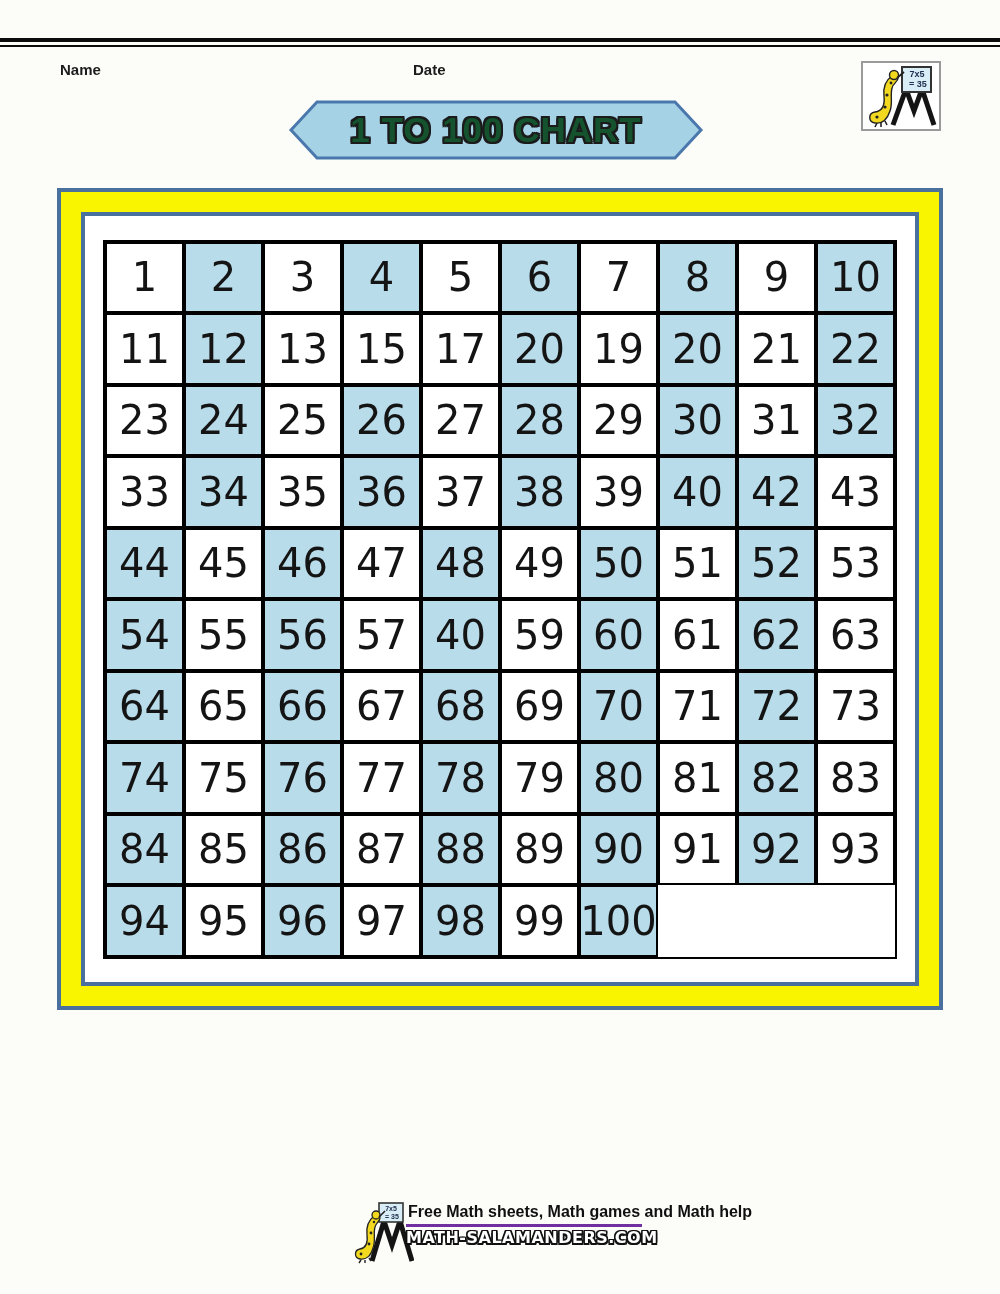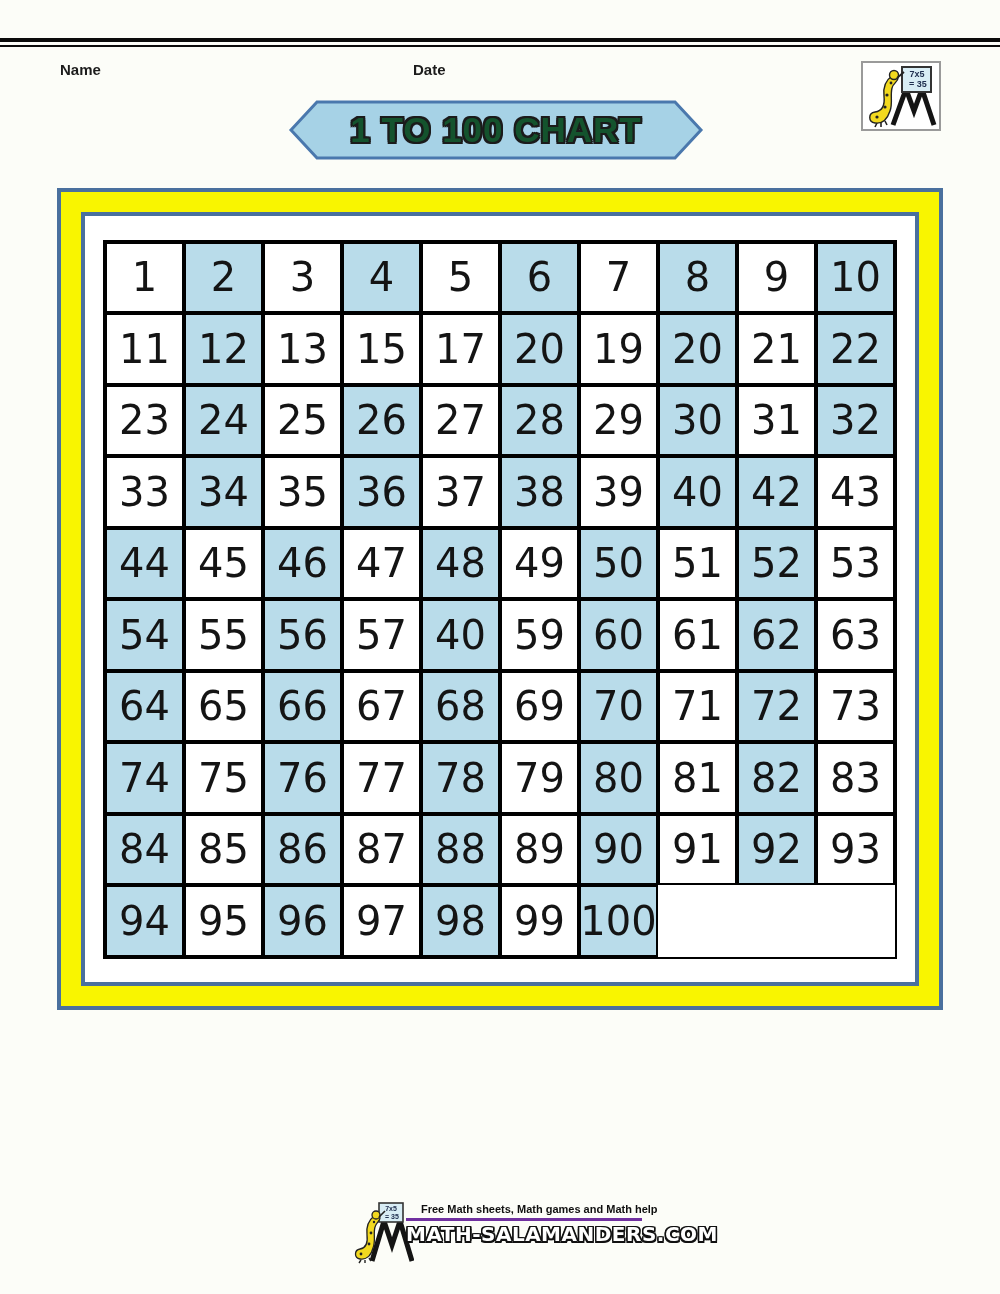"Free Math sheets, Math games" .tagline { font-size: 11px -> 16px; margin-left: 13px -> none }
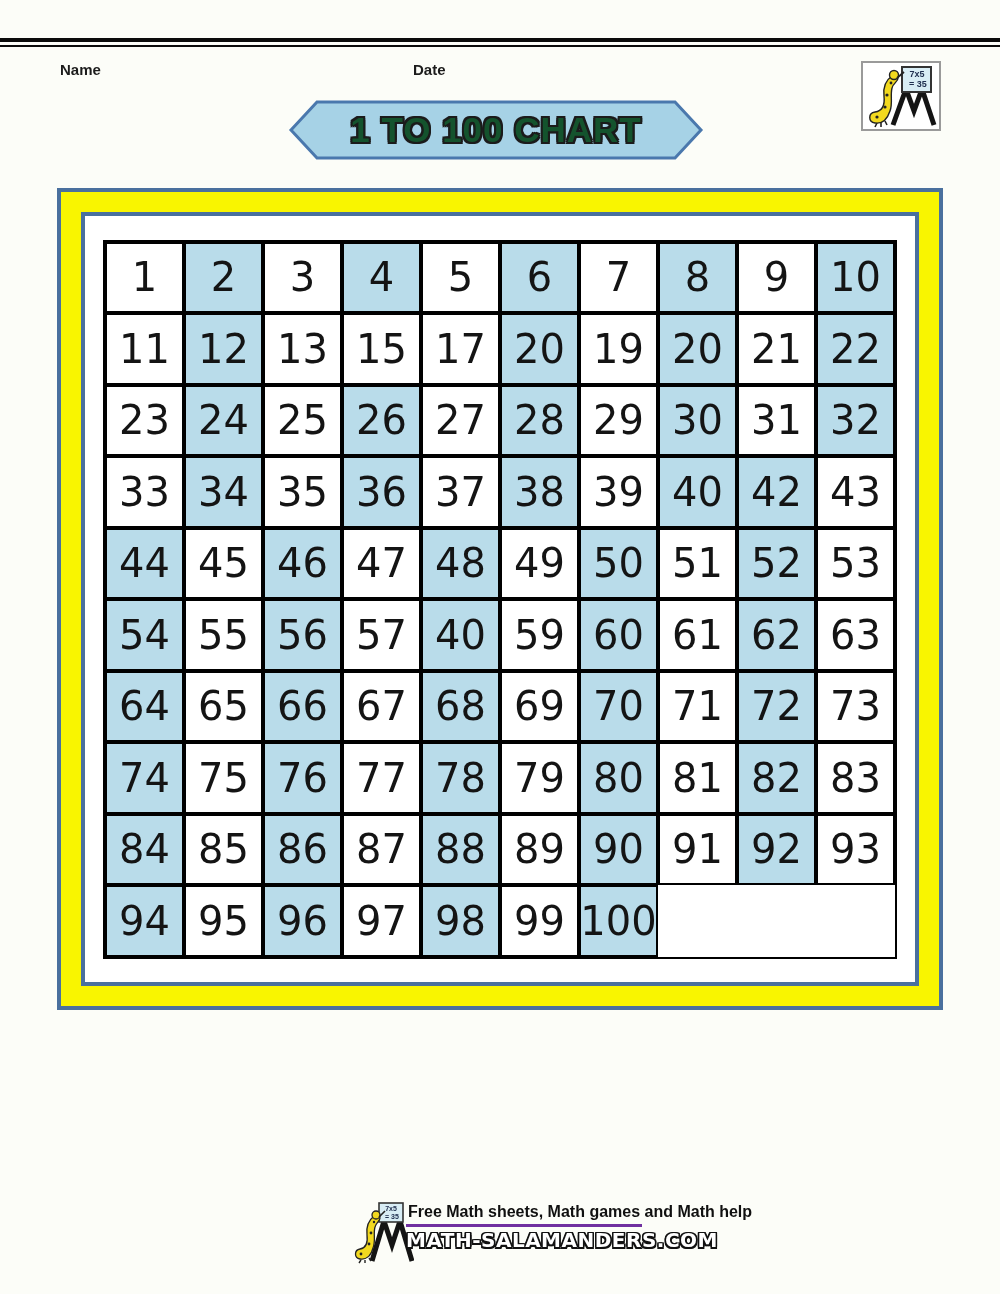"MATH-SALAMANDERS.COM" .site-name { font-size: 20px -> 16px }
